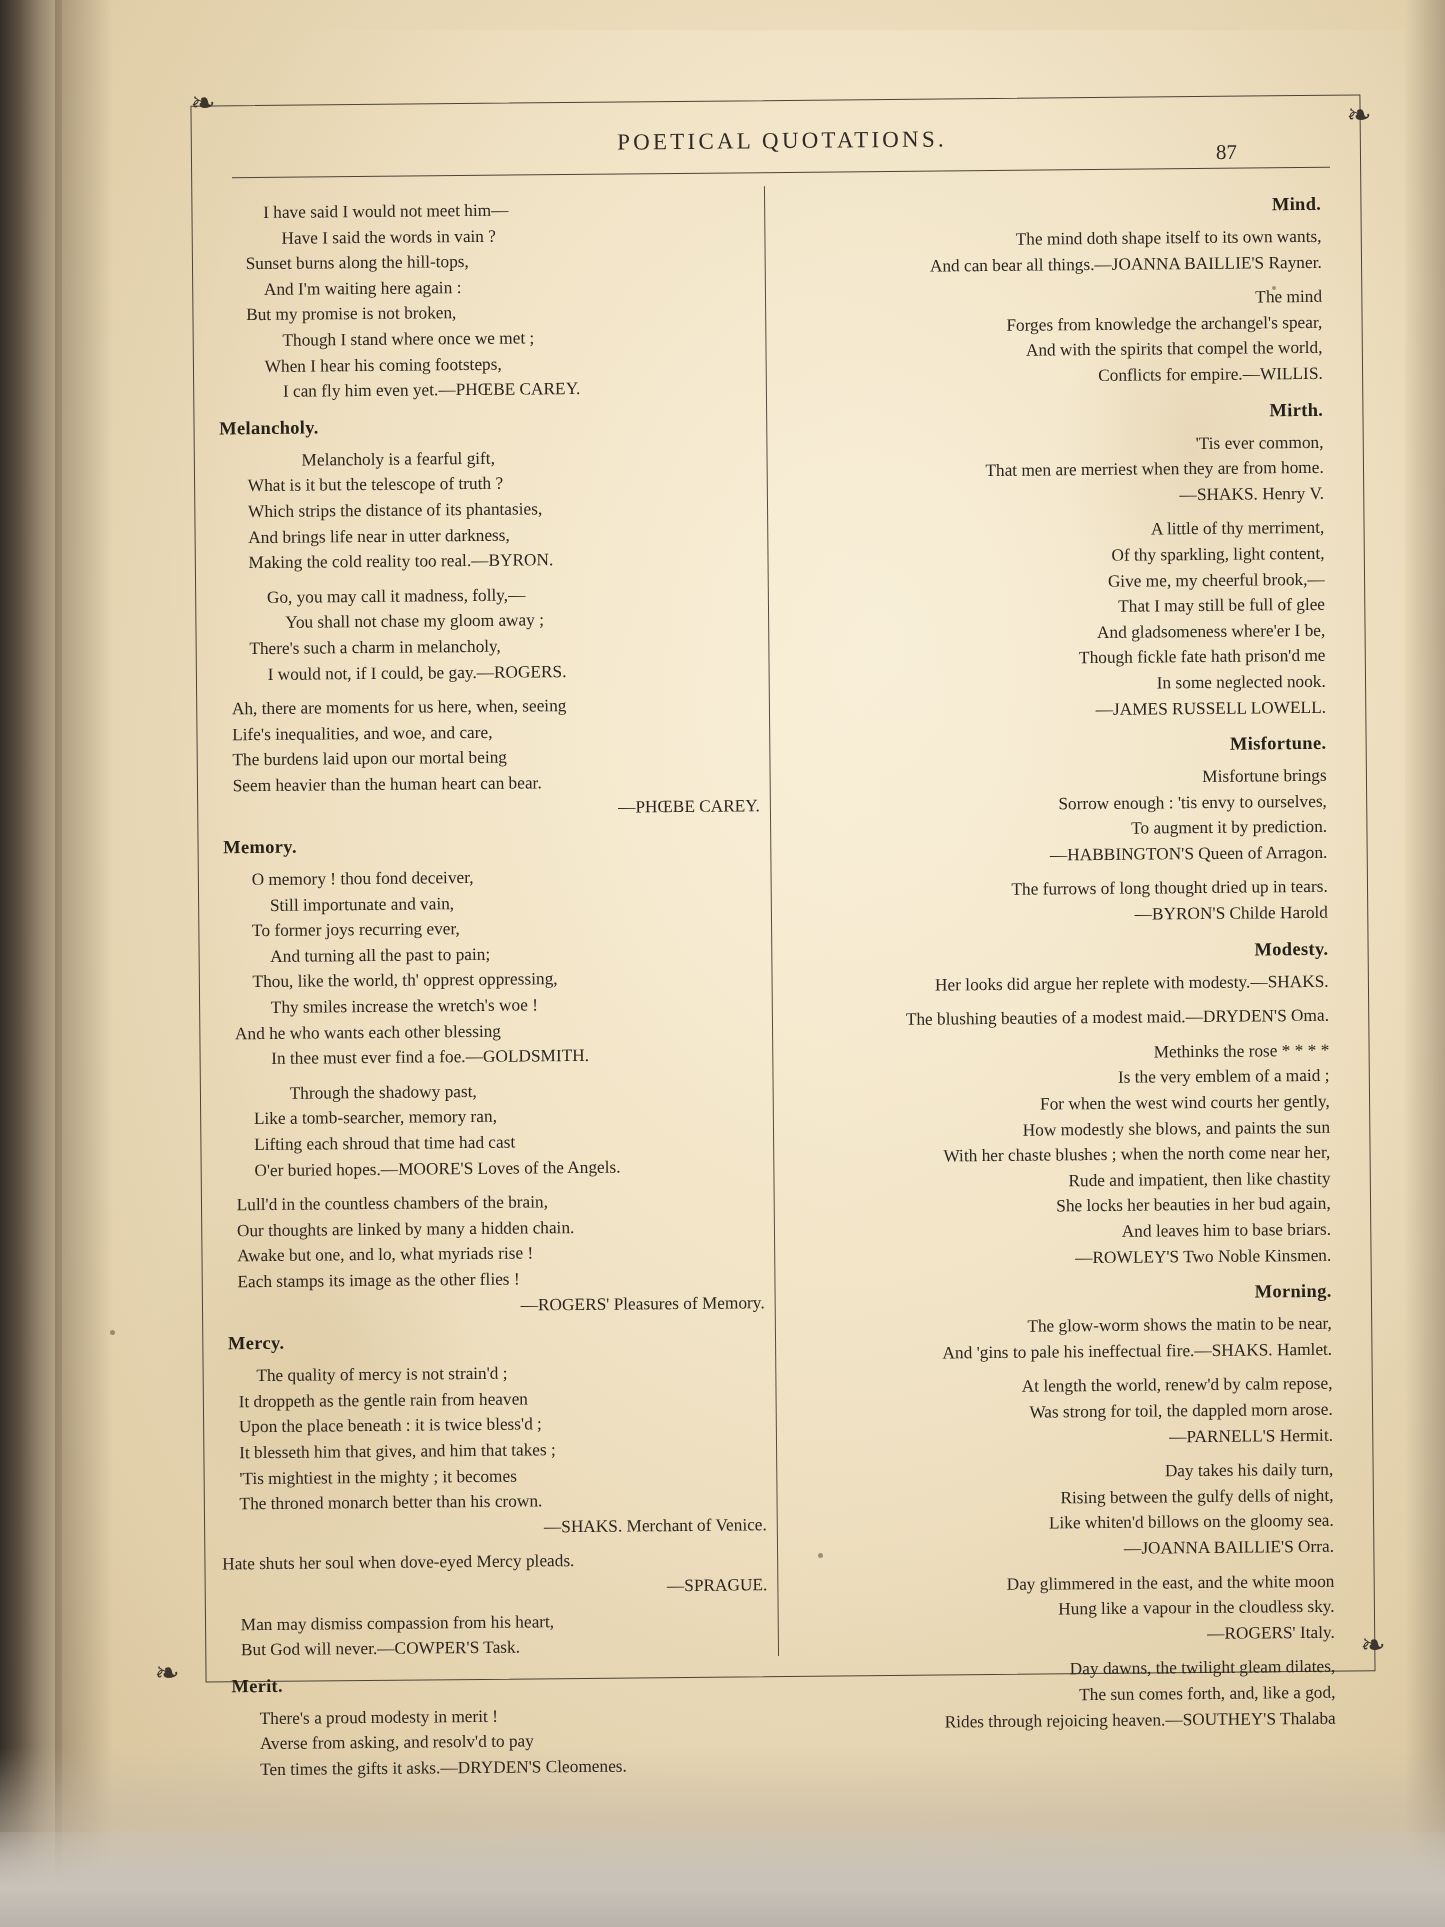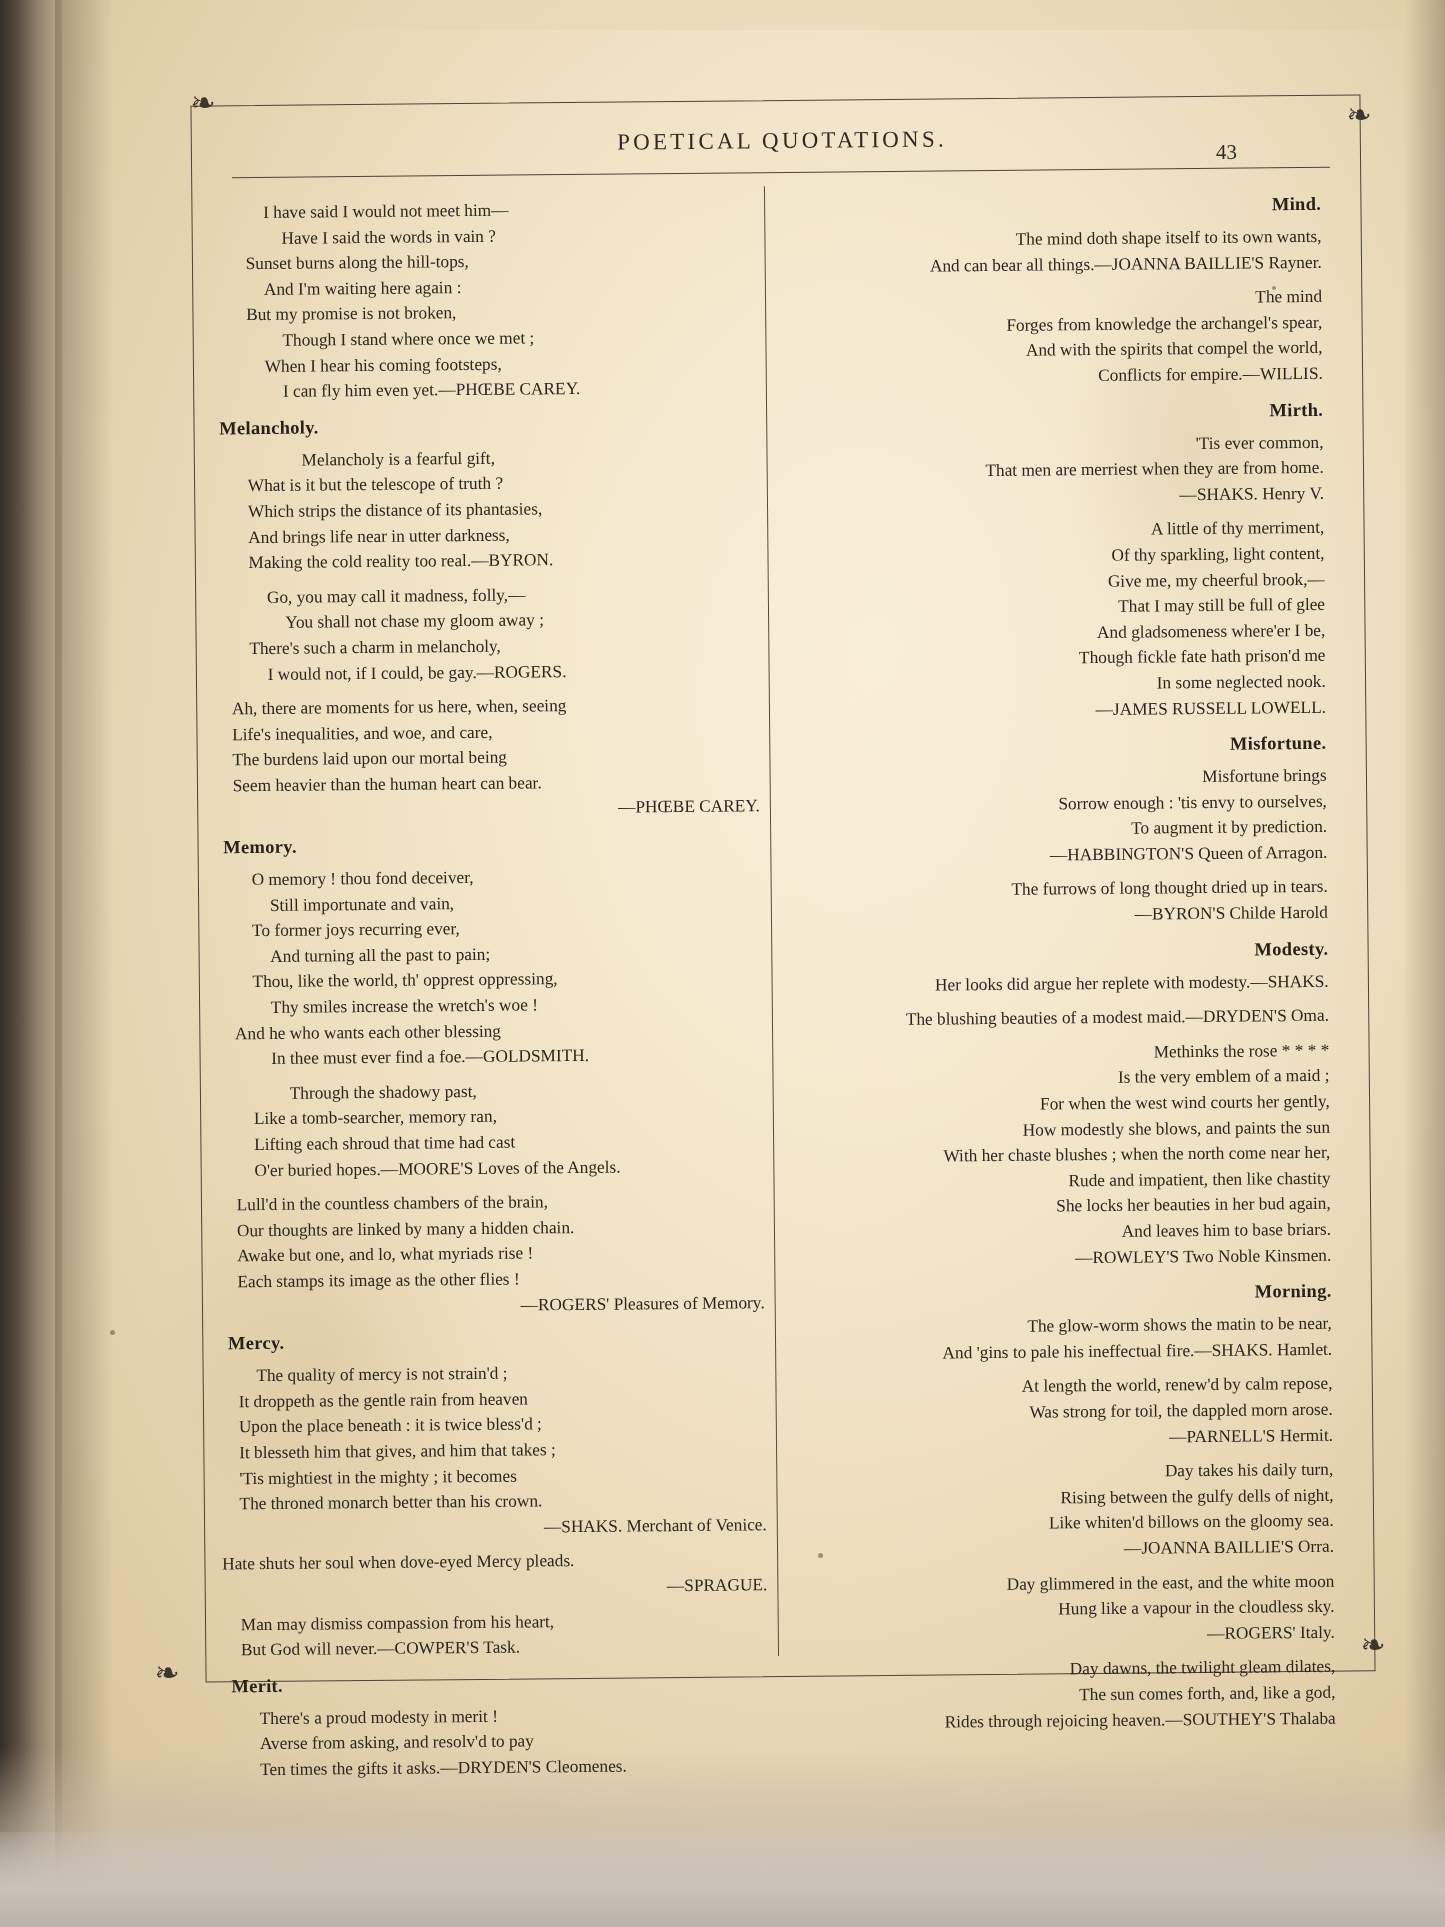"43" div.page-number { text: 43 -> 87 }
